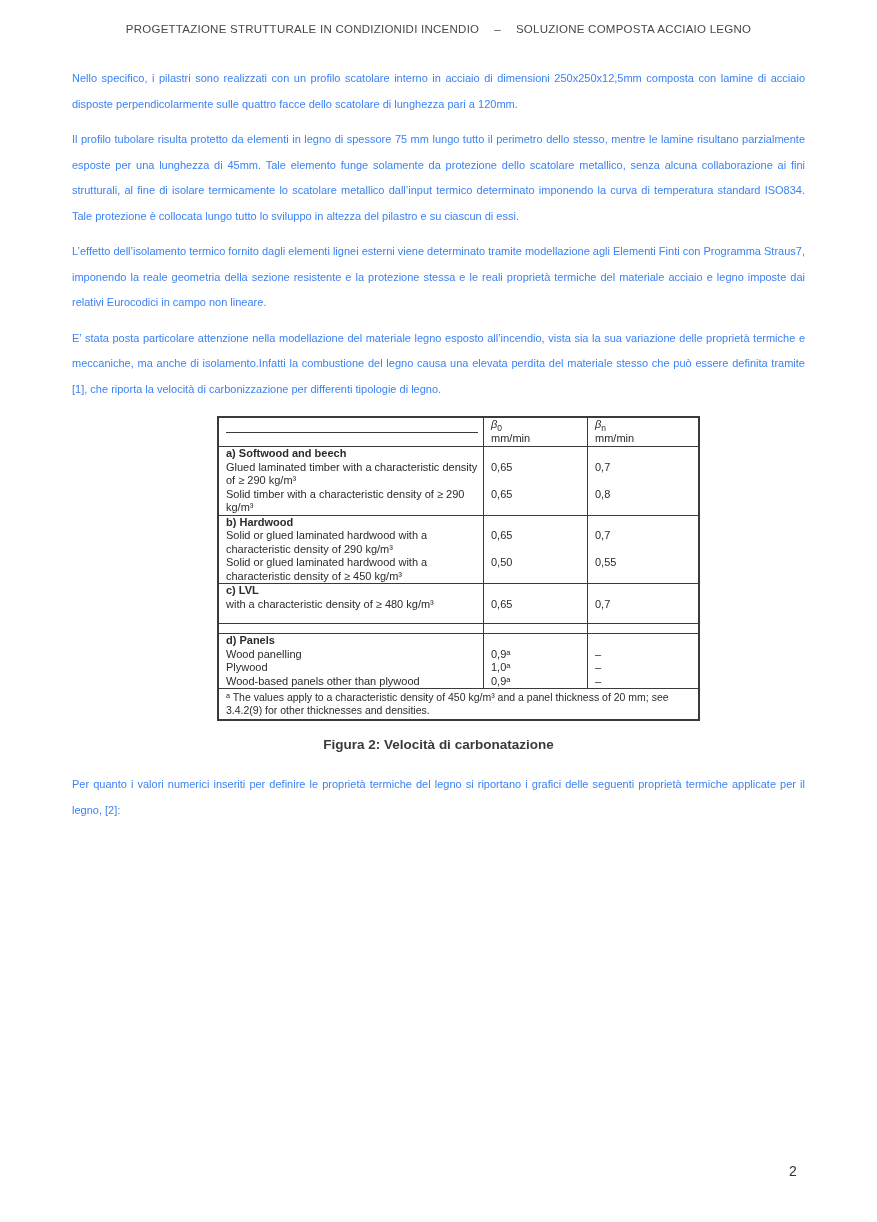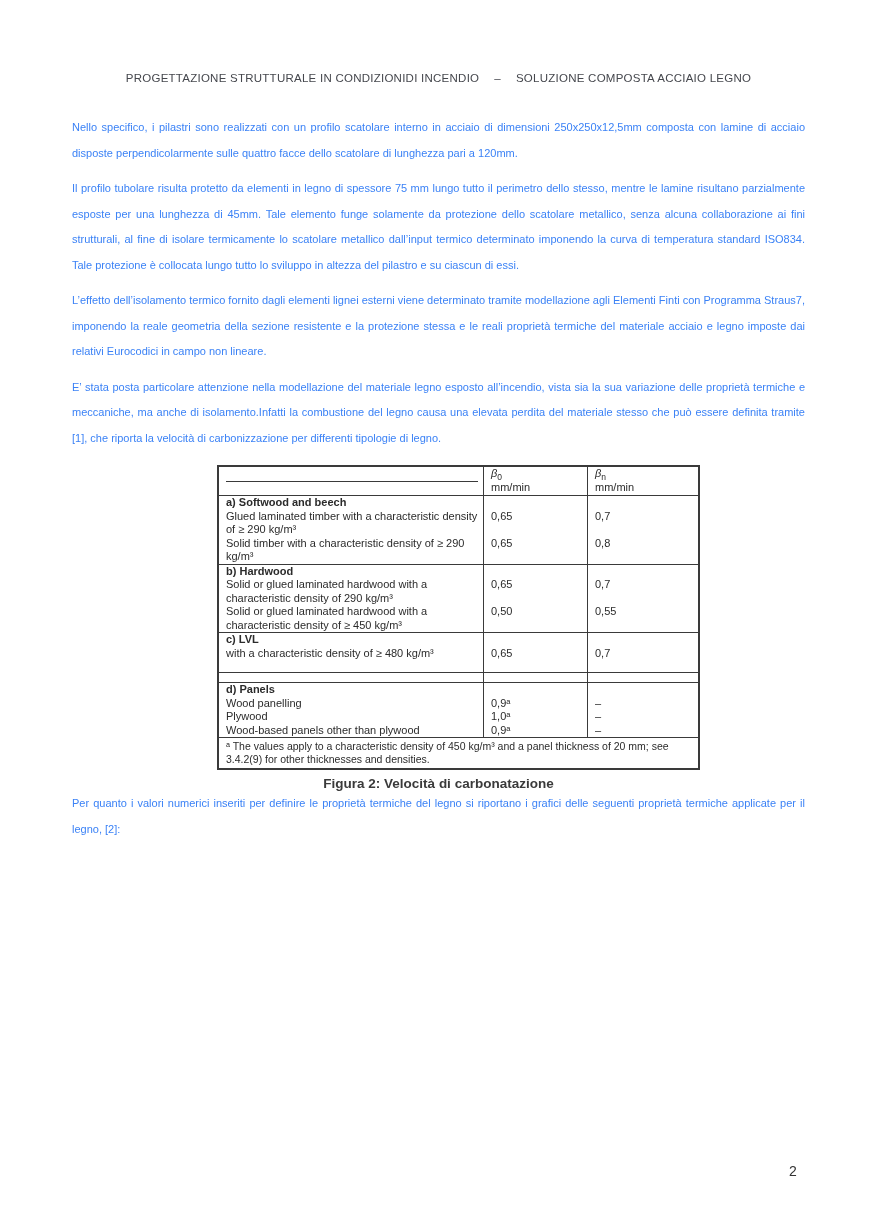"PROGETTAZIONE STRUTTURALE IN" .doc-header { padding-top: 72px -> 23px }
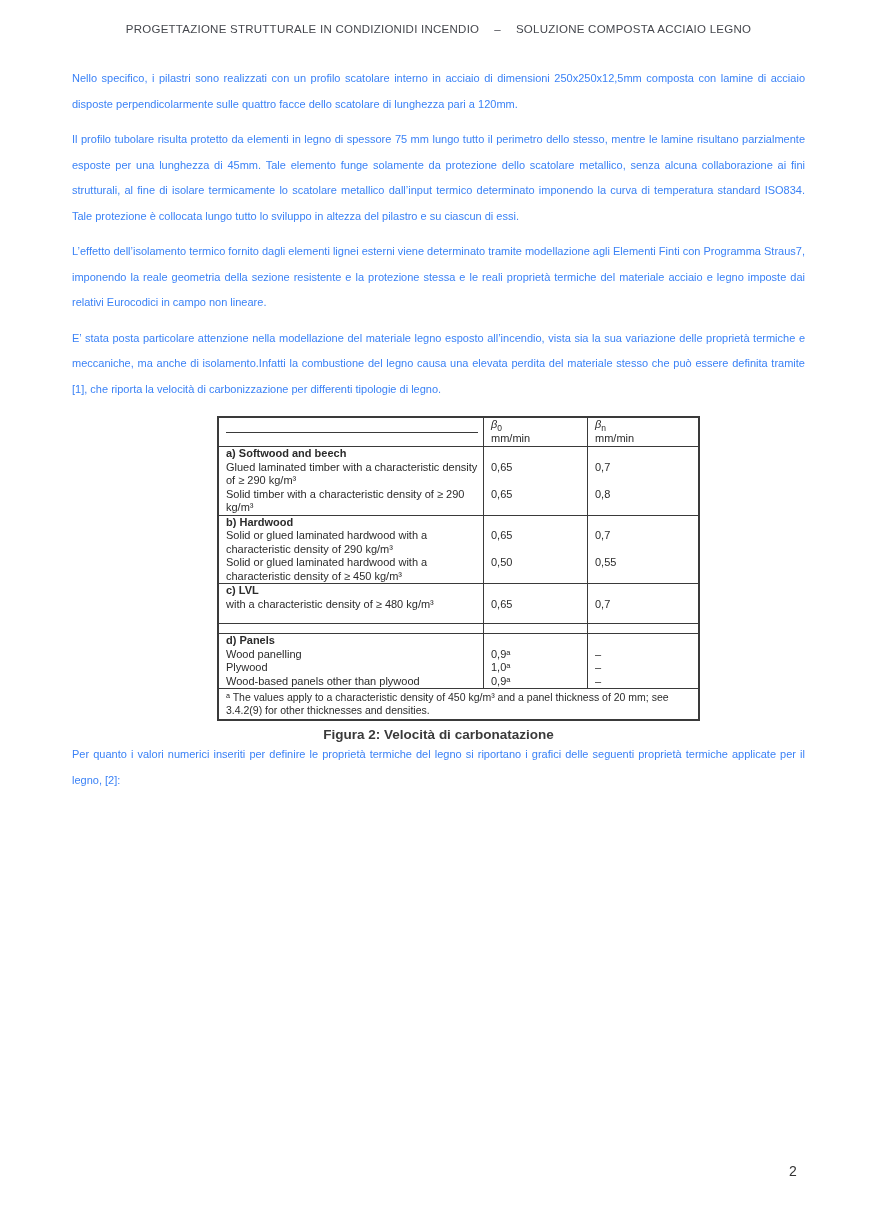"Figura 2: Velocità di carbonatazione" .fig-caption { margin-top: 6px -> 16px }
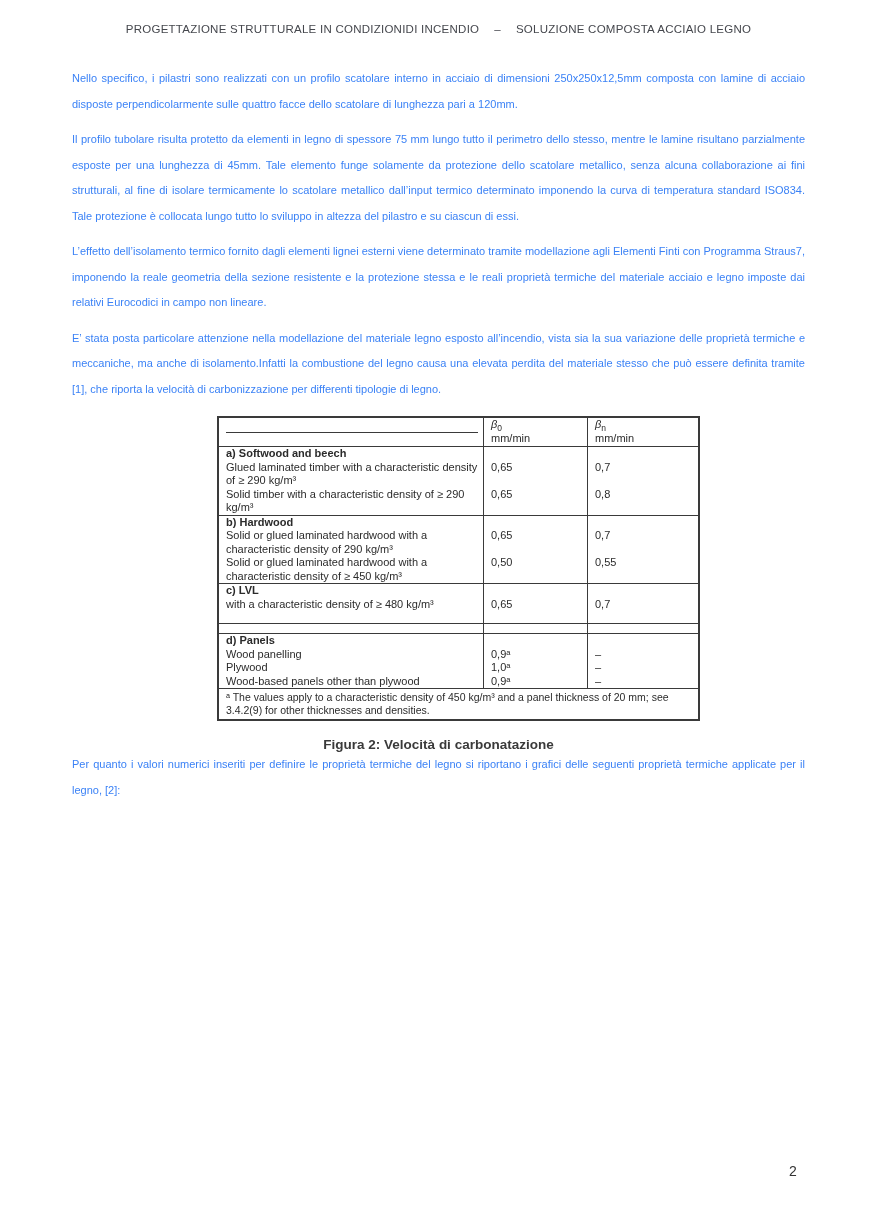"Per quanto i valori numerici" .content p.after-fig { margin-top: none -> 20px }
